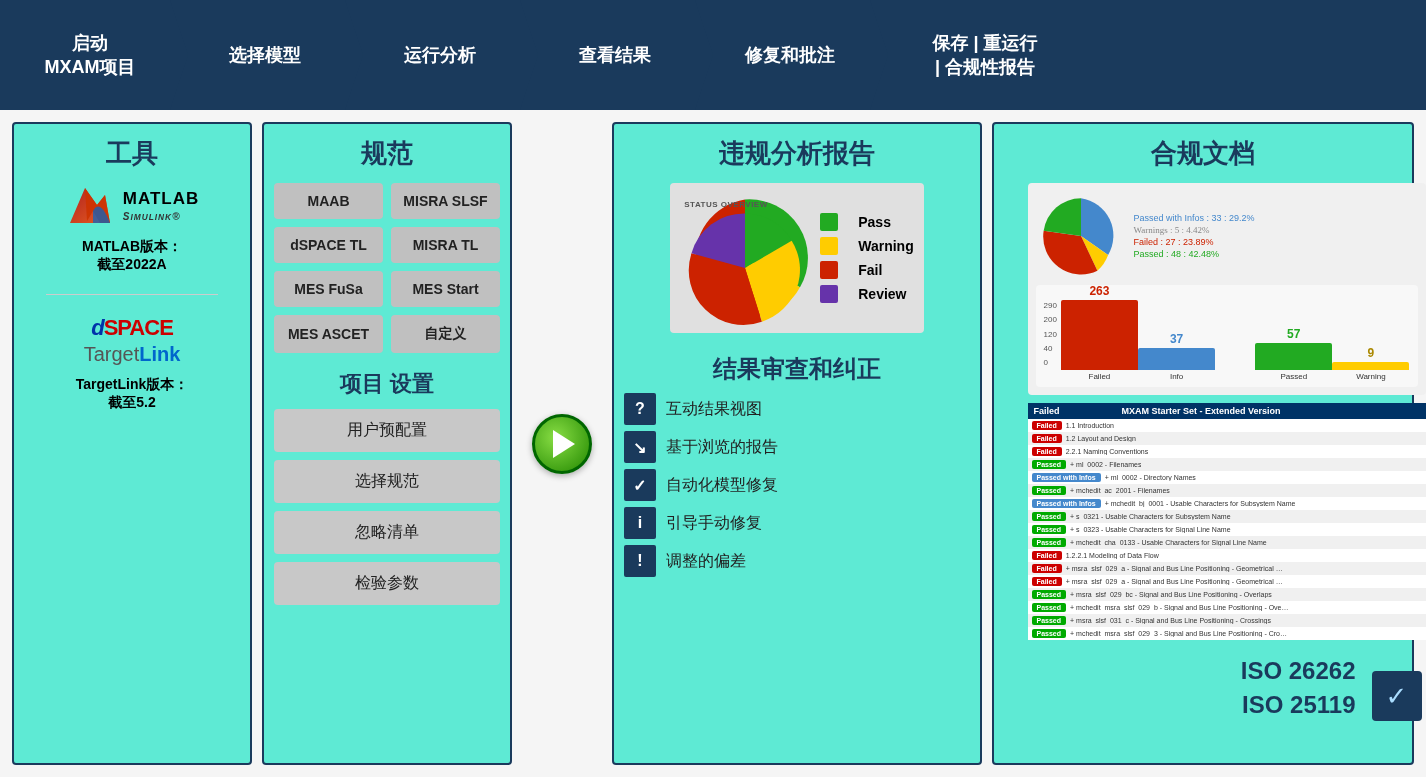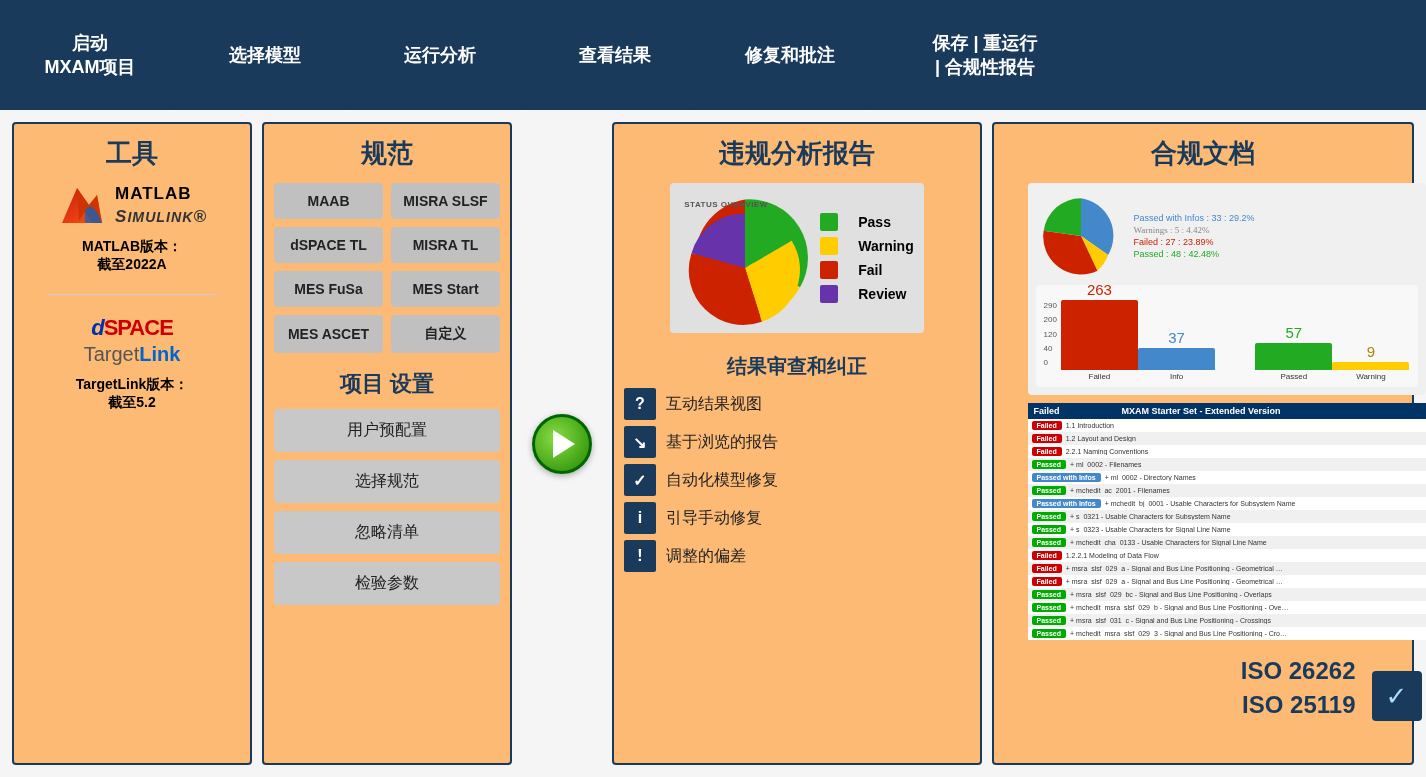"工具" .panel { background: #fdba74 -> #5eead4 }
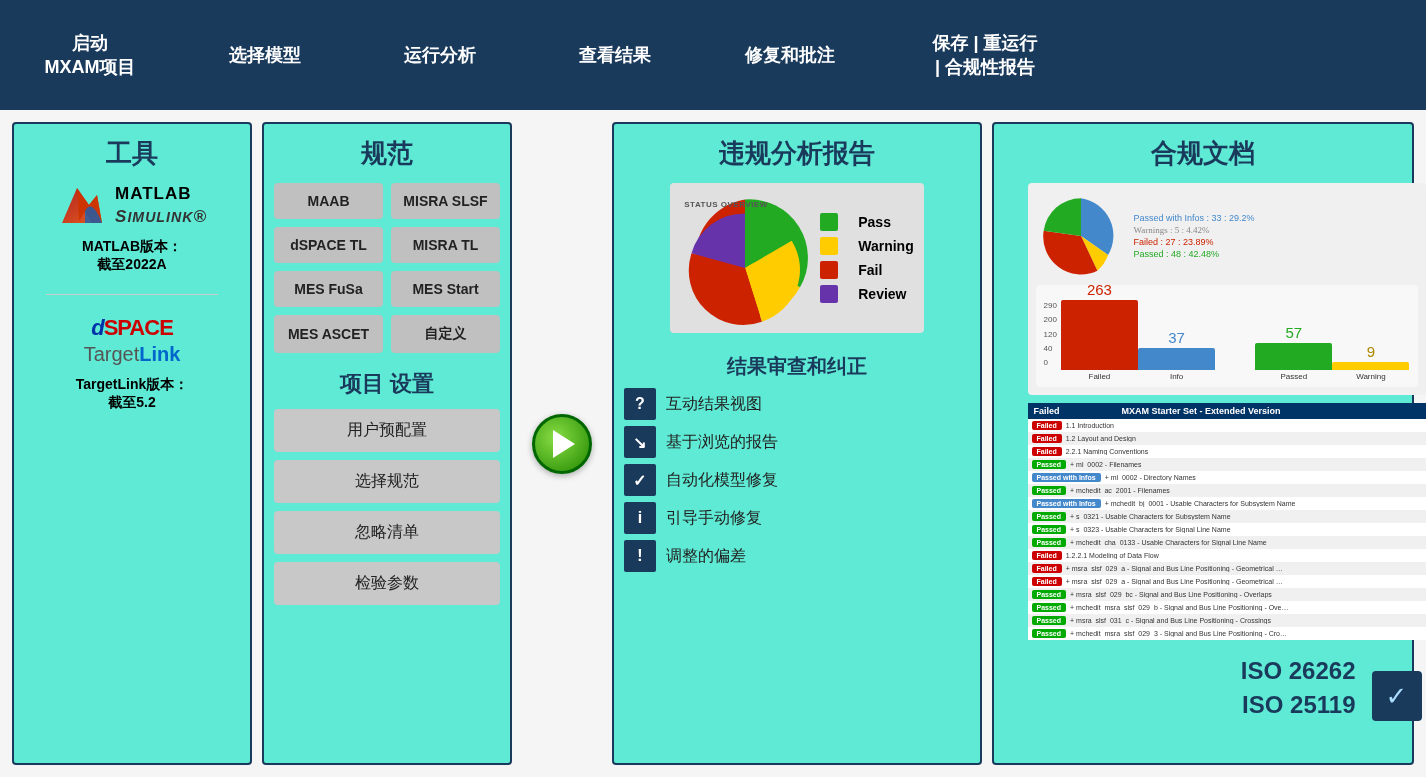"SIMULINK®" span { font-size: 17px -> 10px }
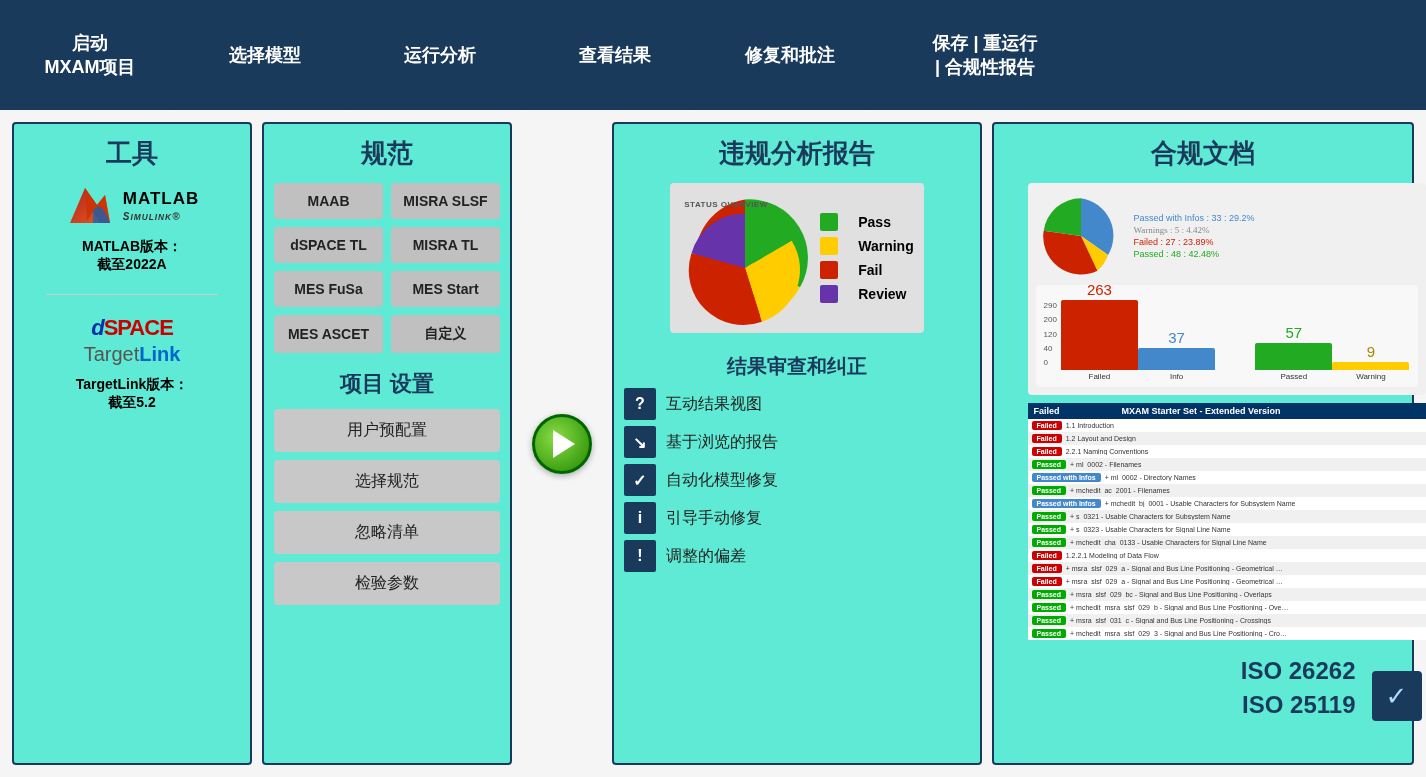"263" .bar-val { font-size: 15px -> 12px; font-weight: normal -> bold }
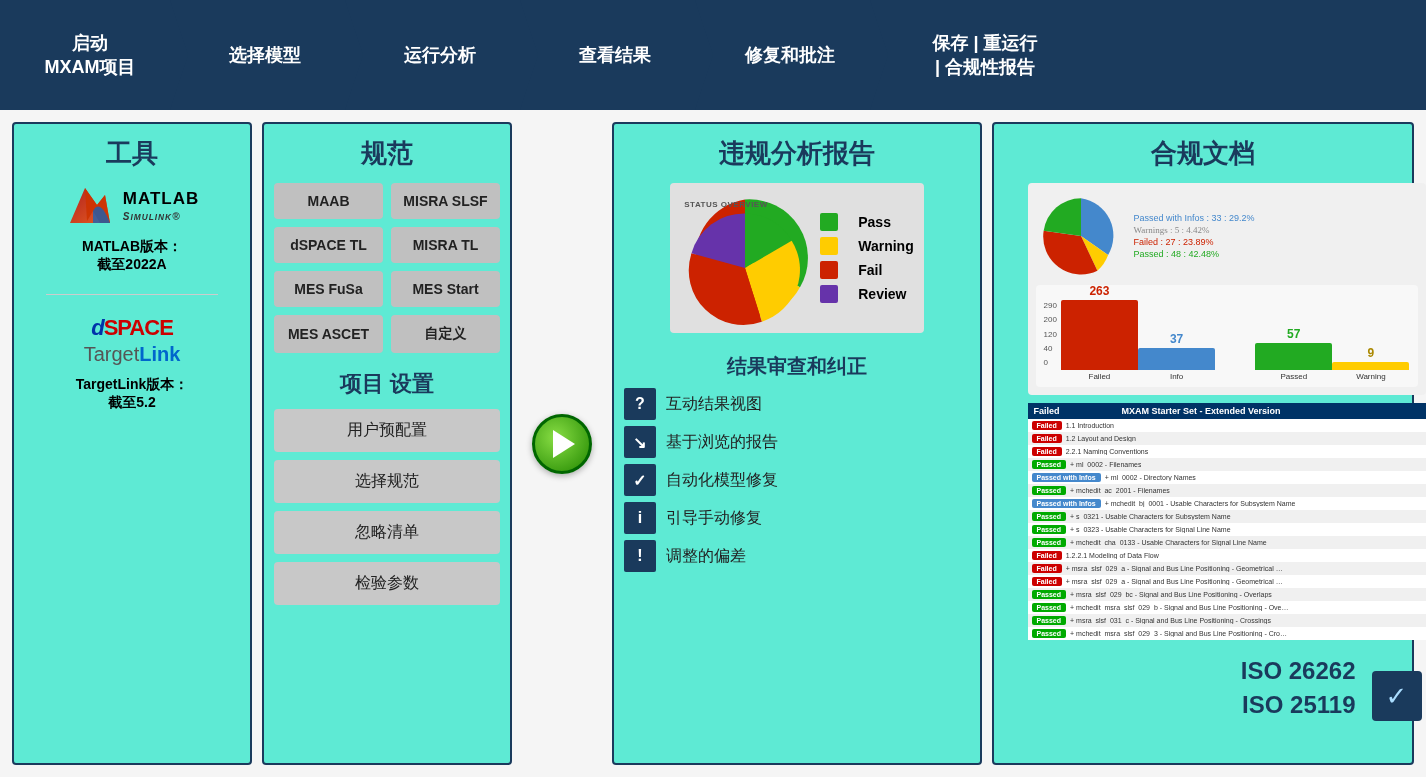"结果审查和纠正" .result-title { font-size: 20px -> 24px }
